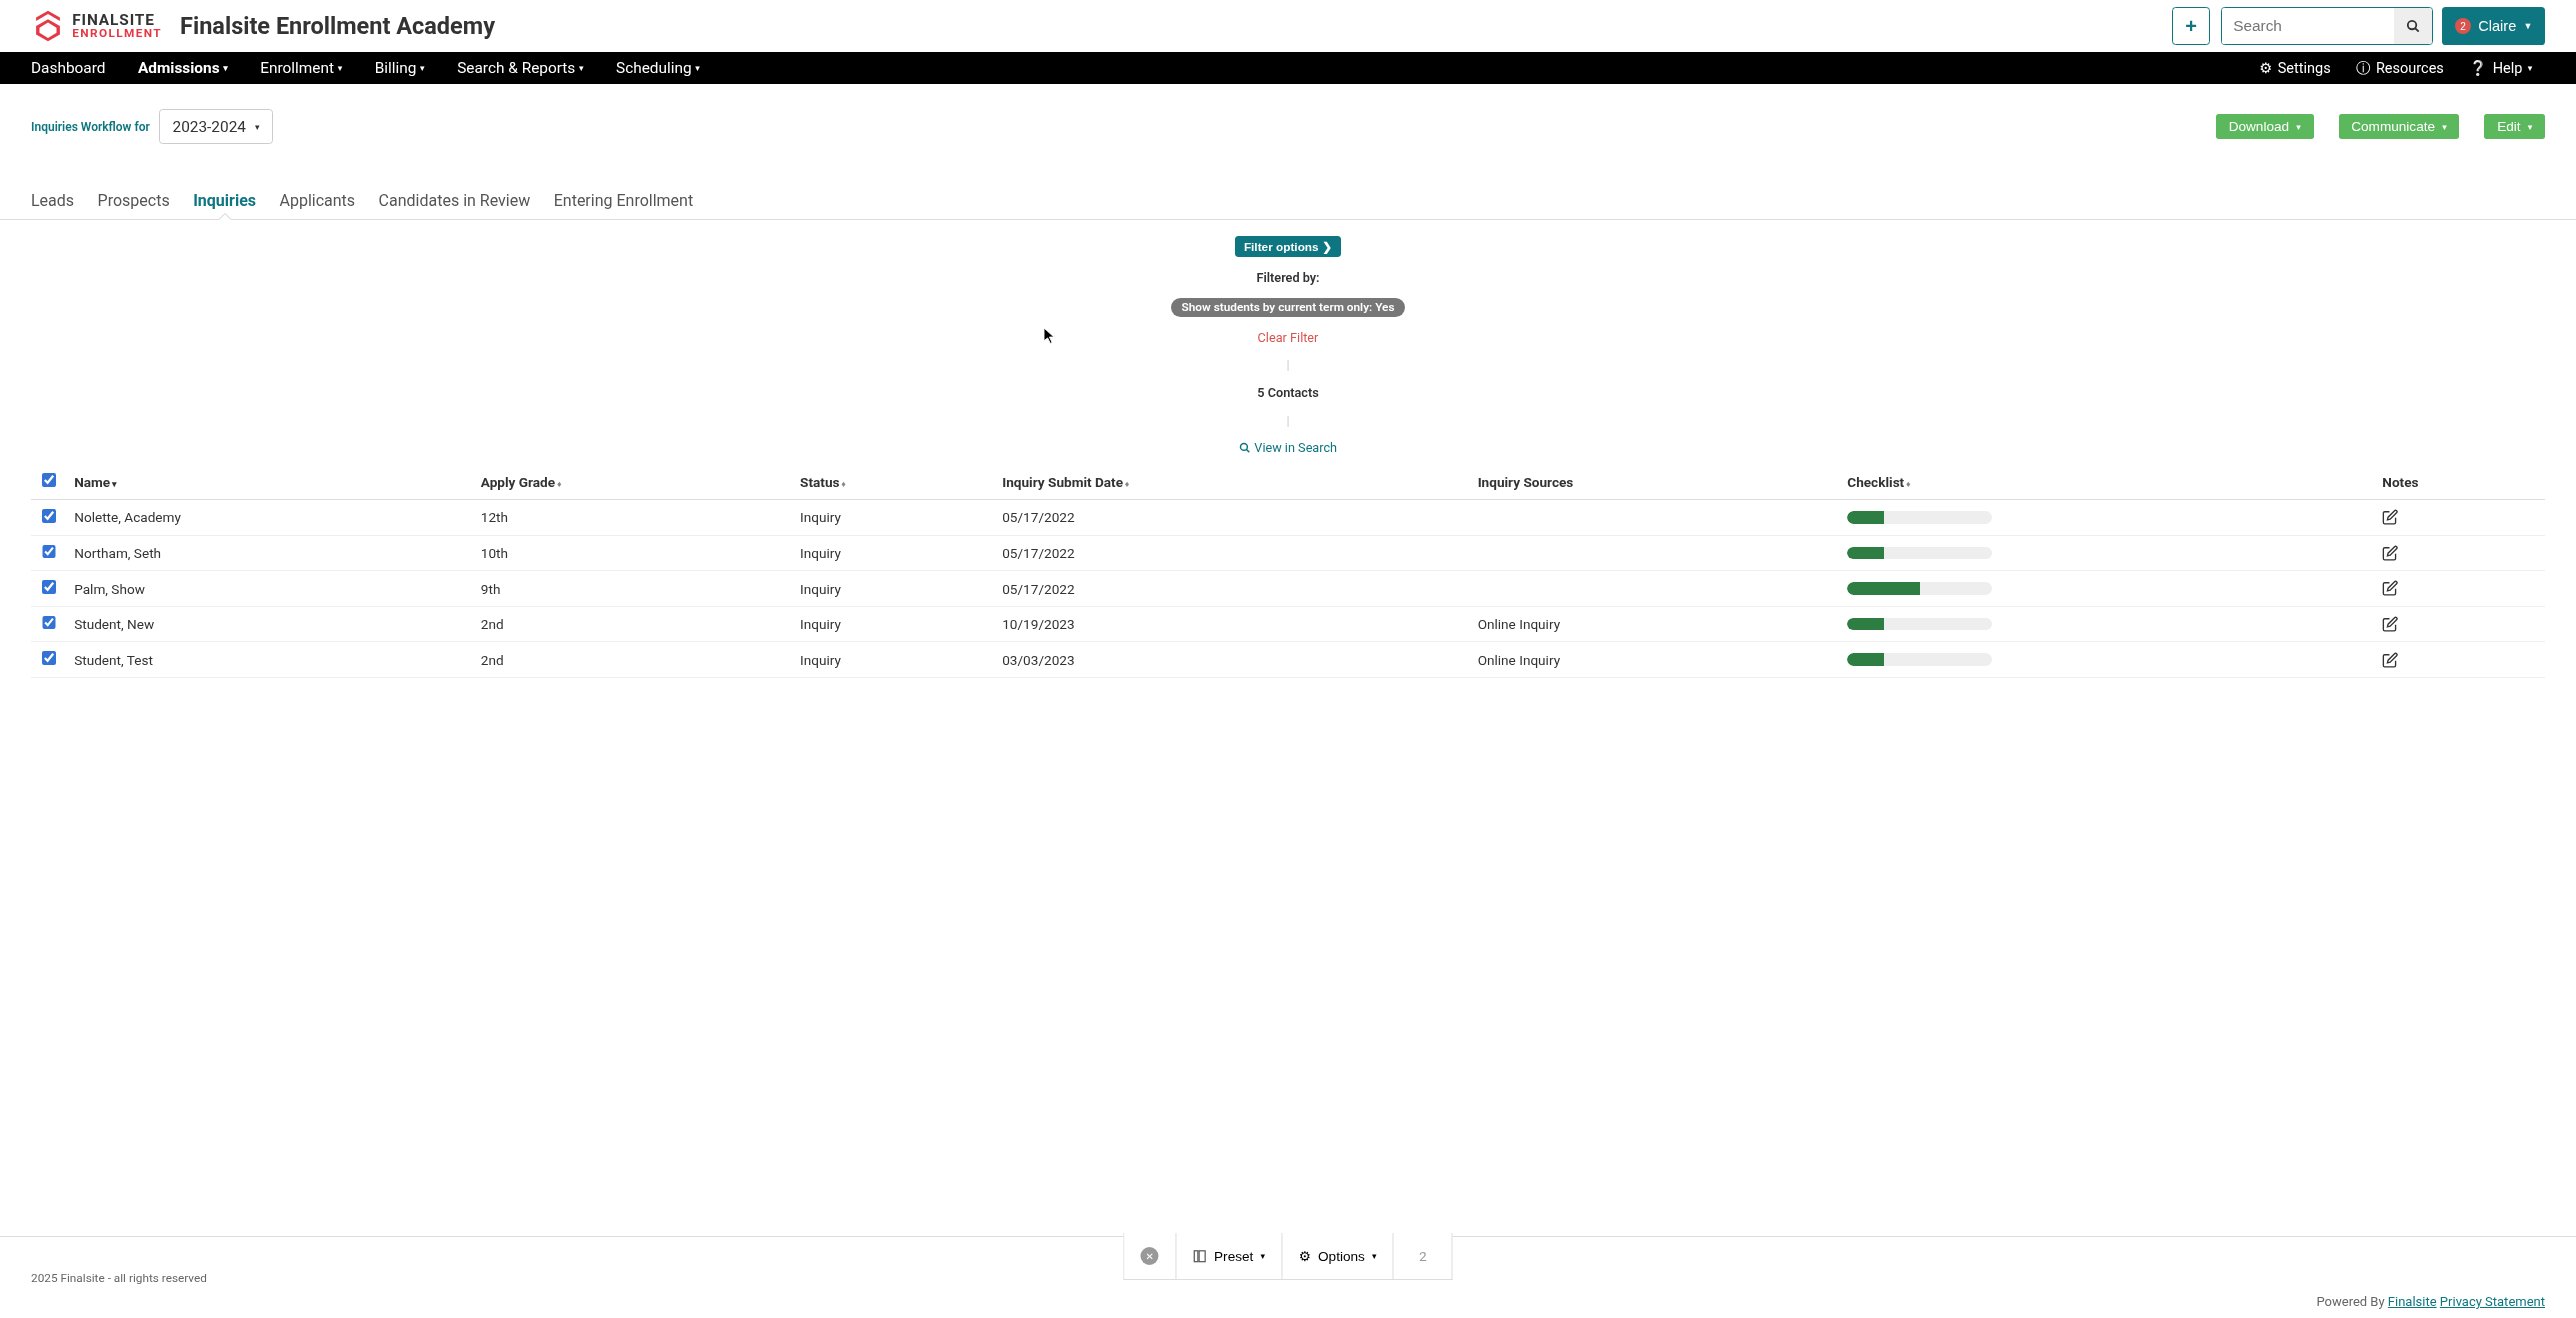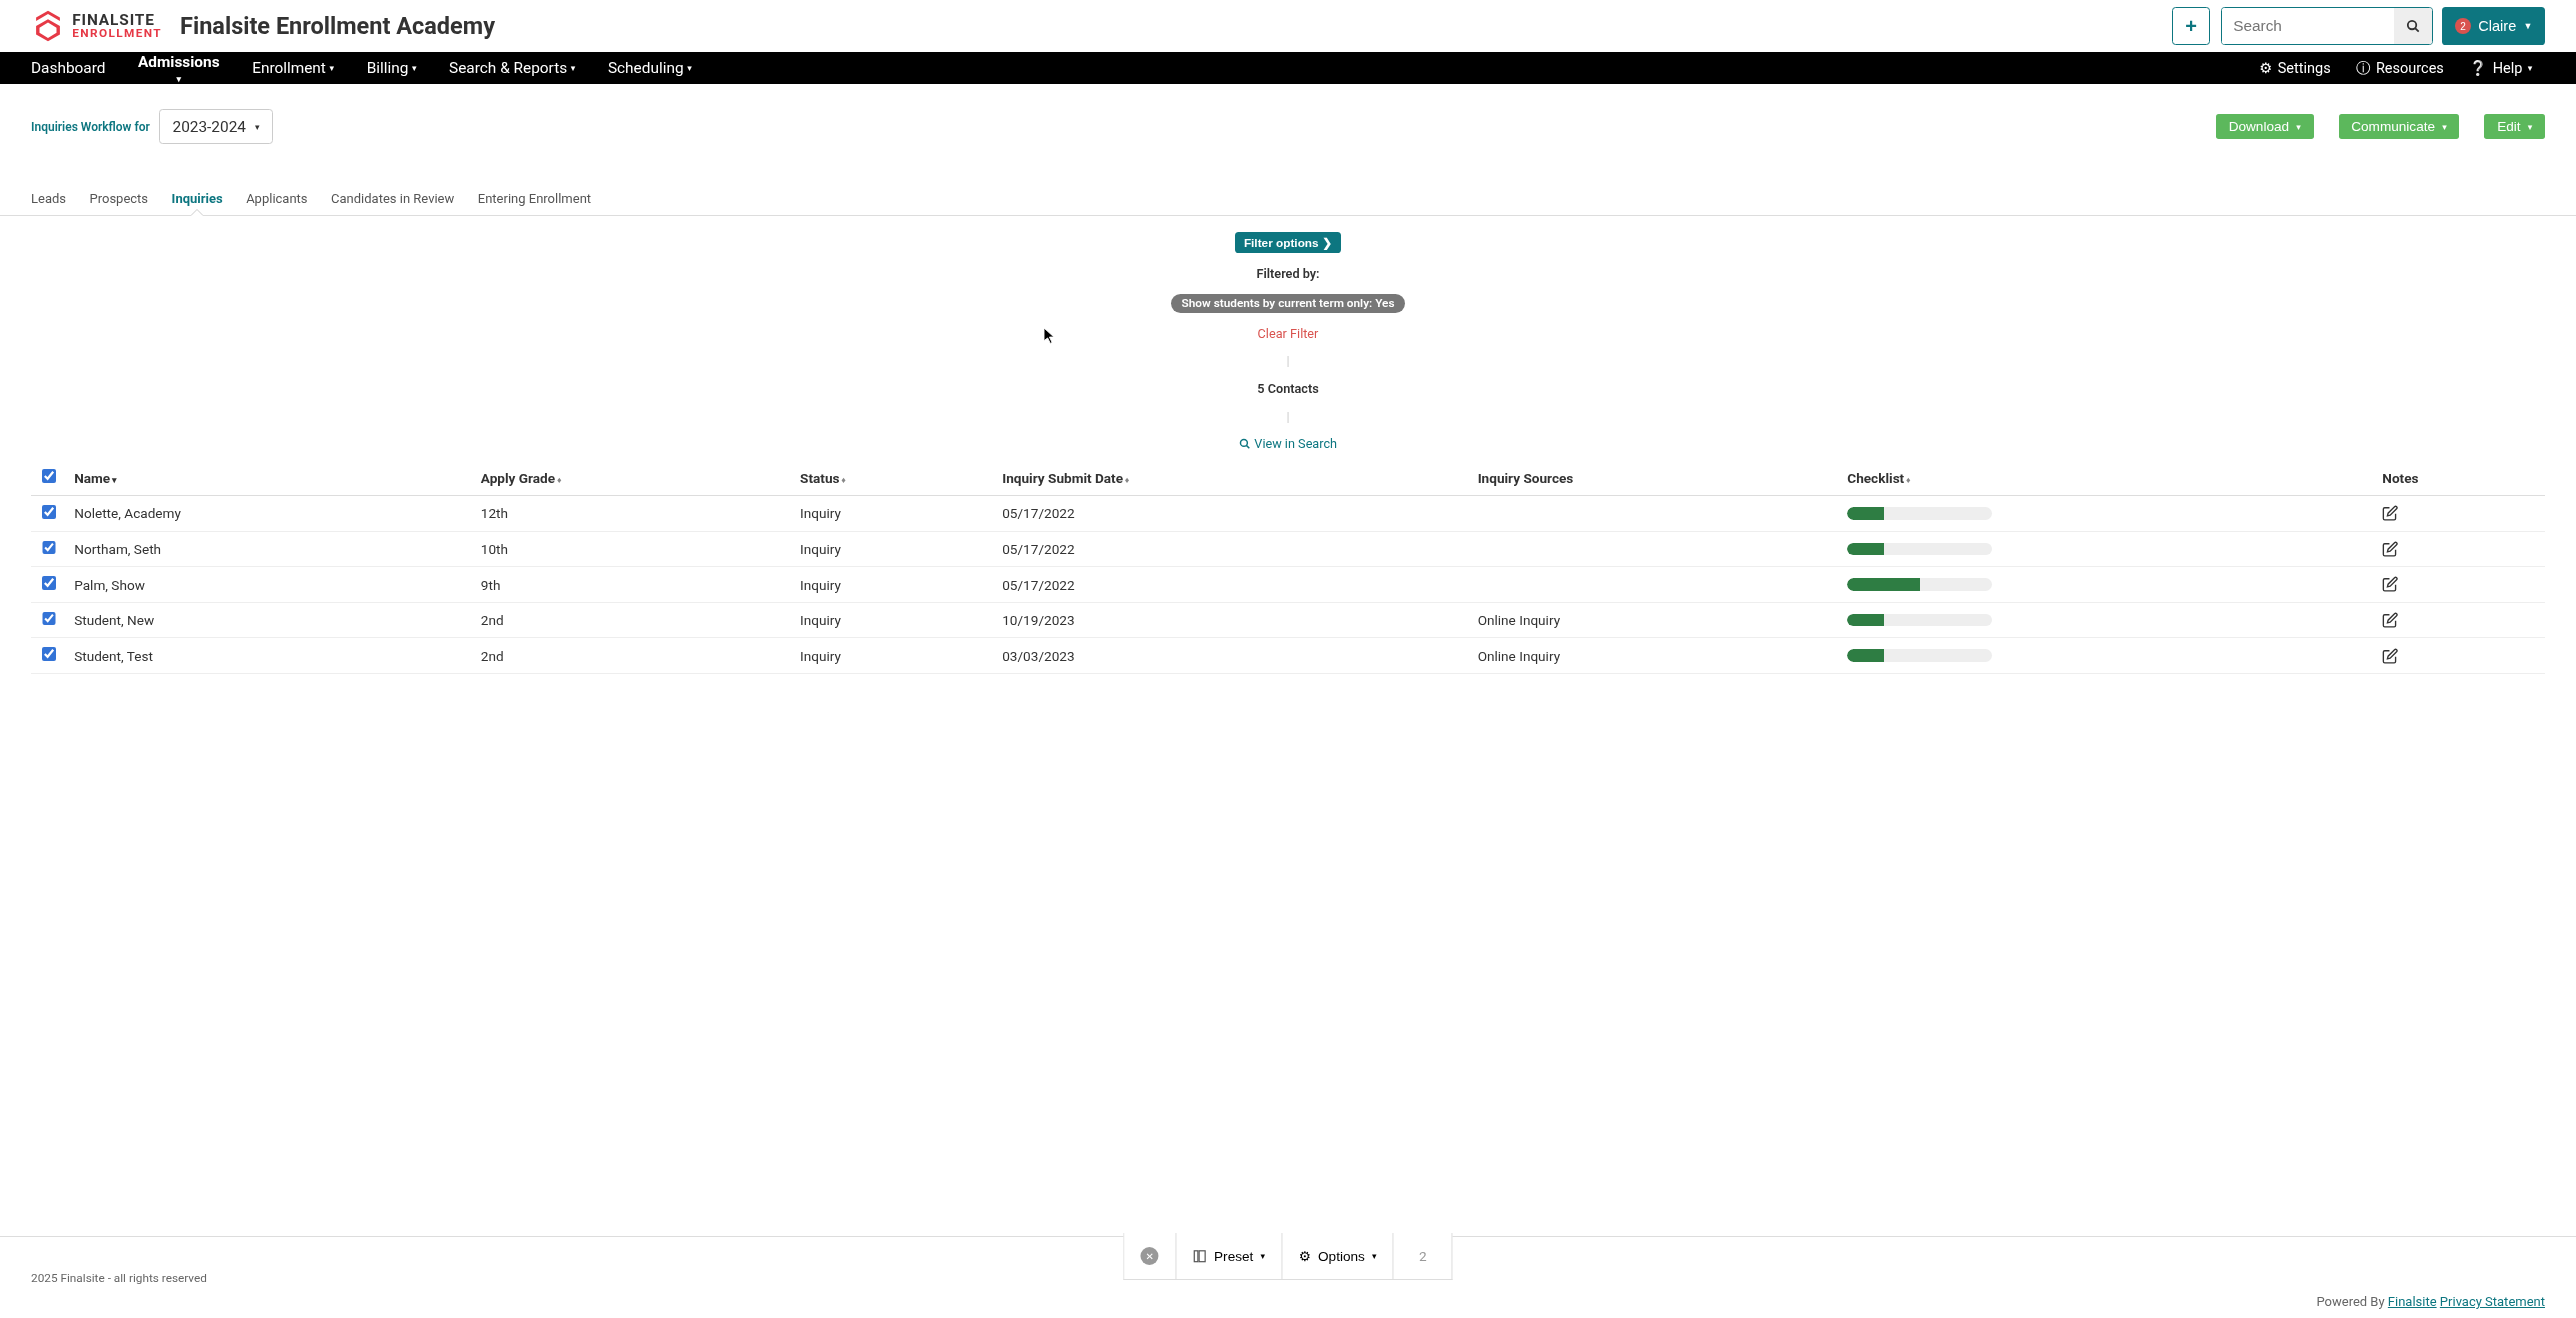"Admissions" .nav-item.active { flex-direction: column -> none }
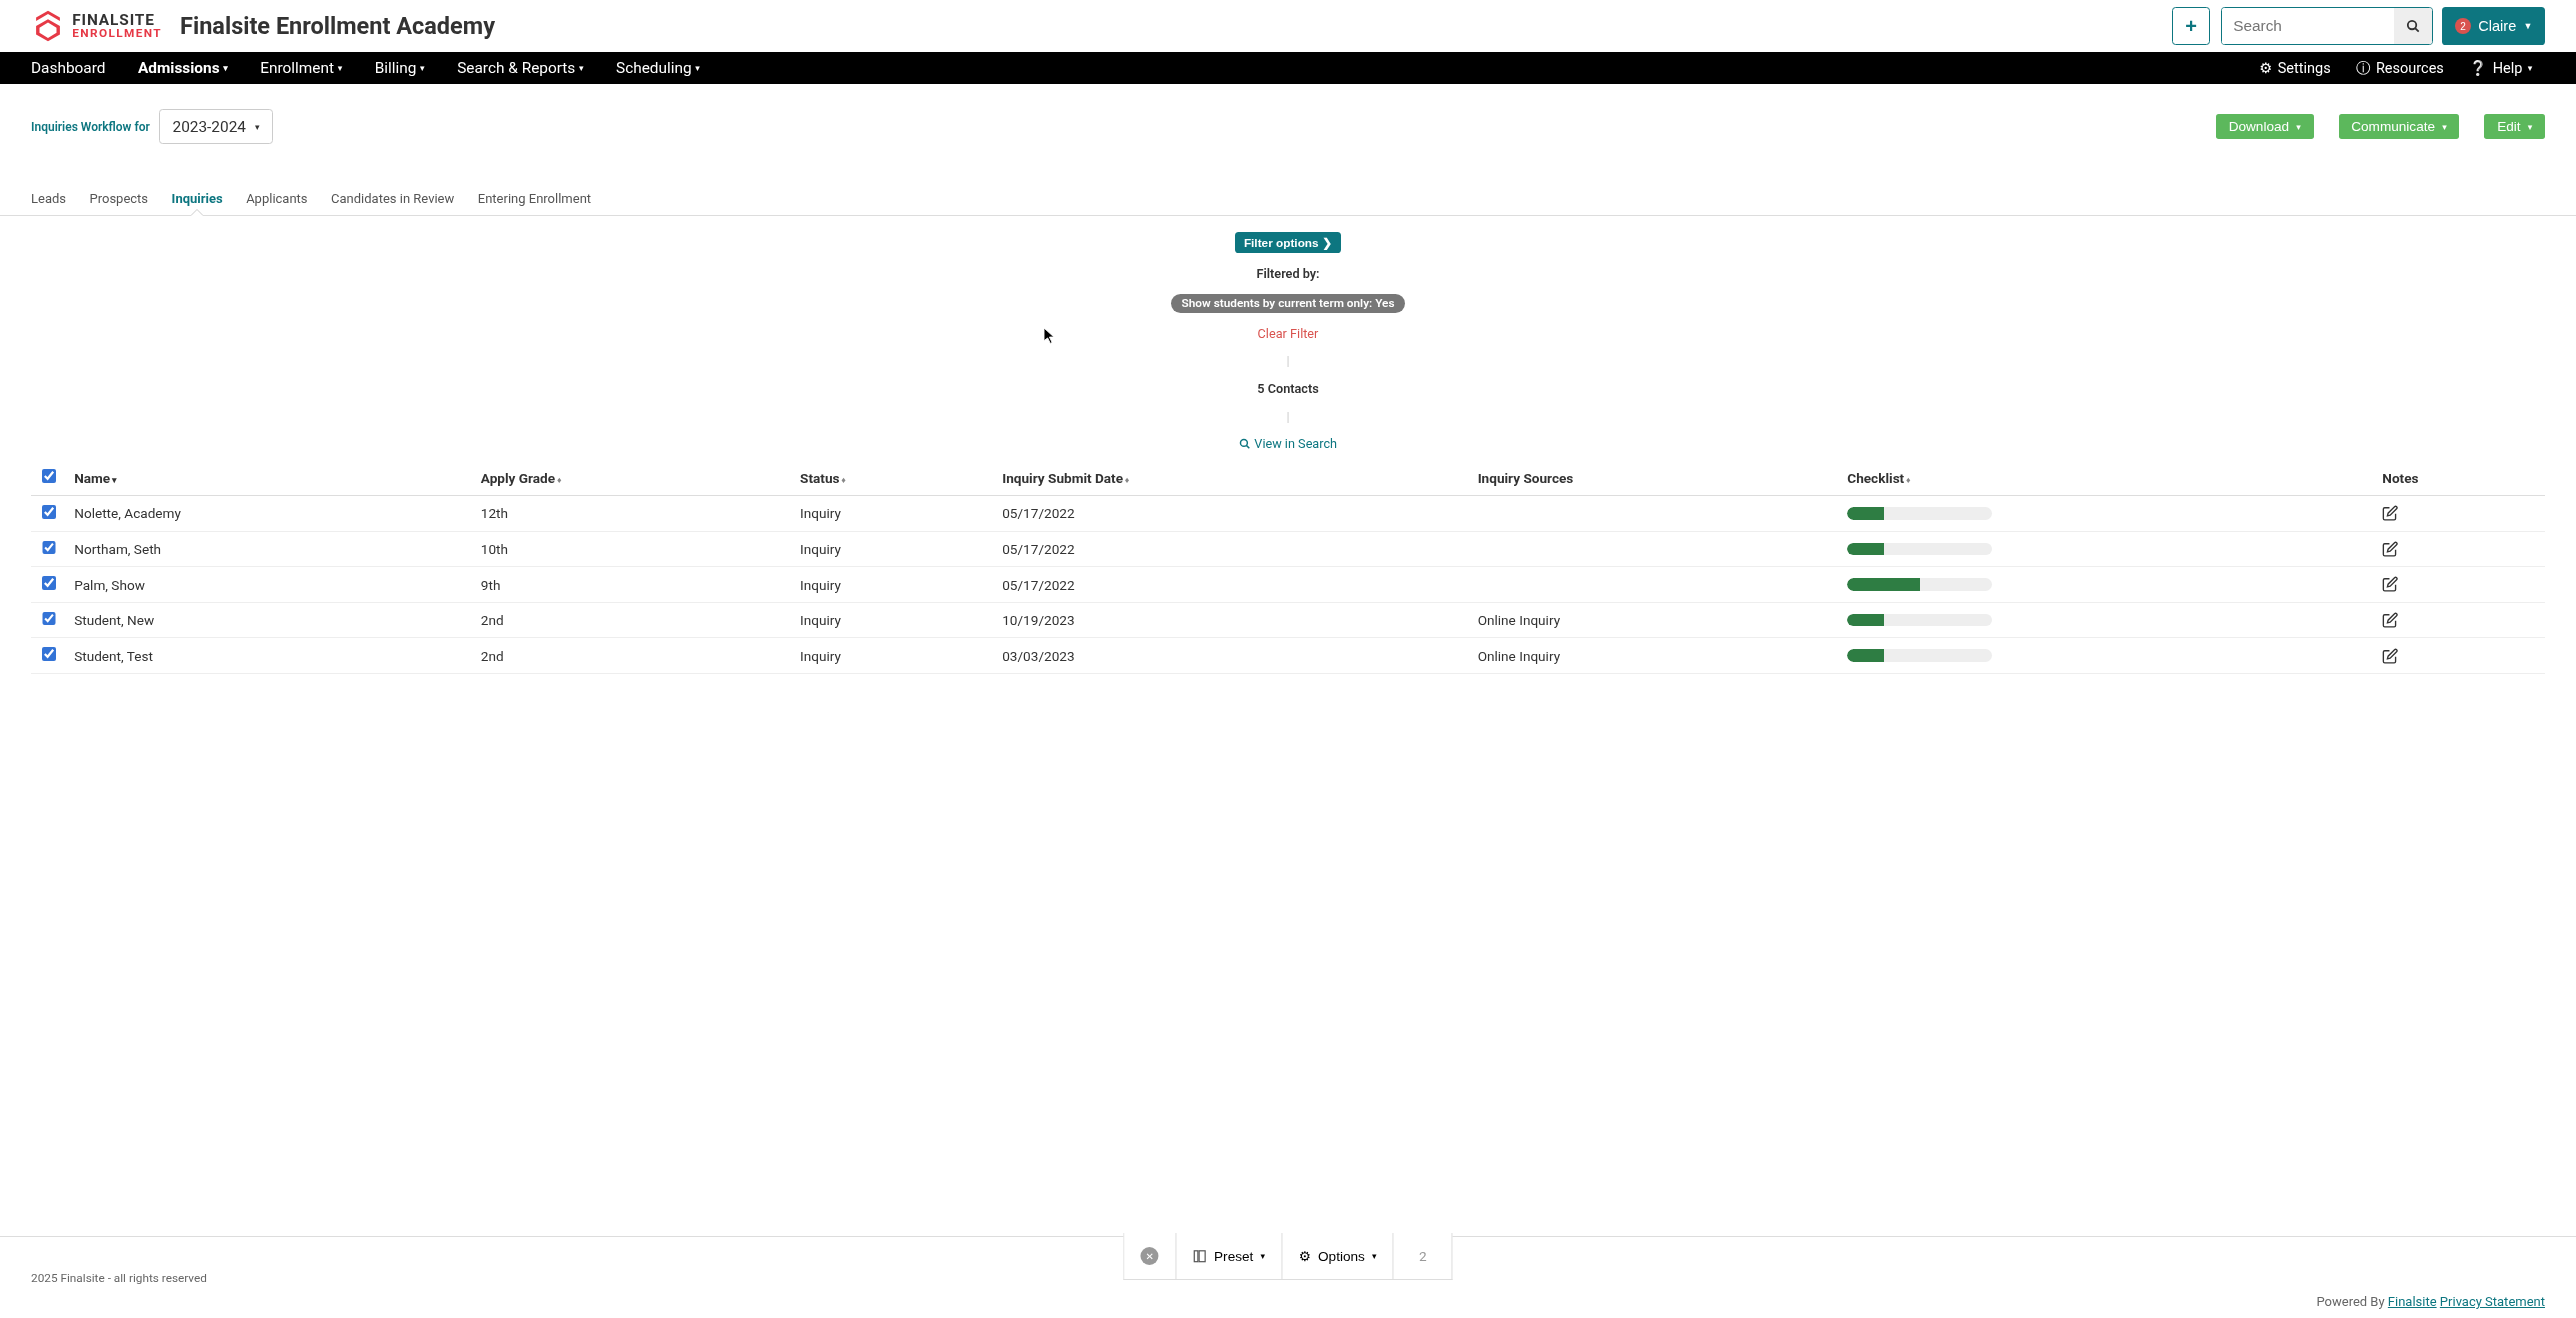"Leads" .tab { font-size: 13px -> 16px }
